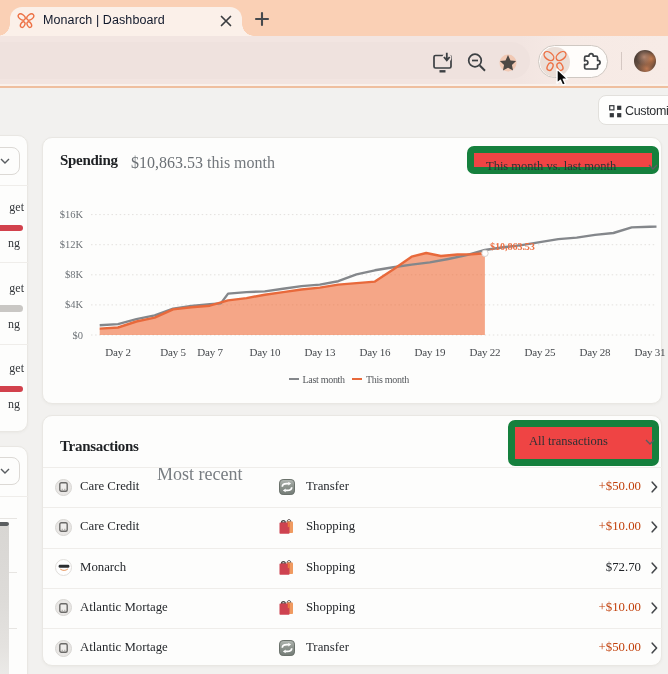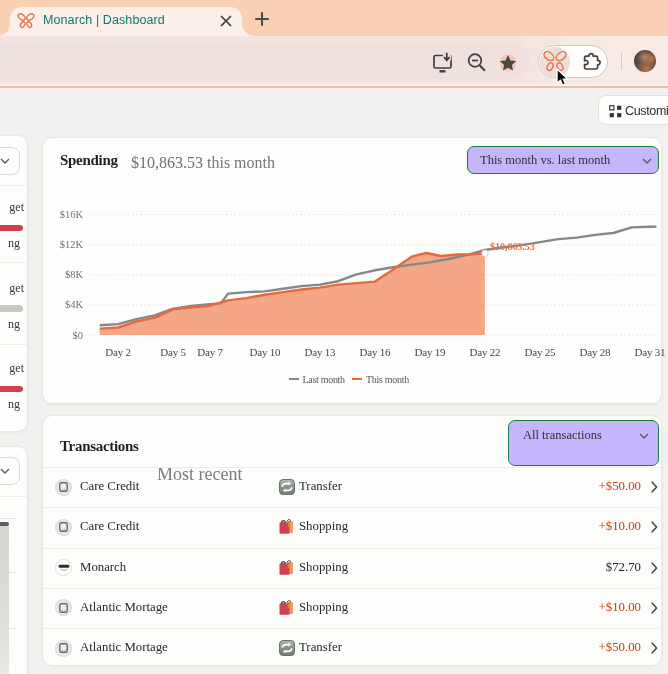"Monarch | Dashboard" #tabtitle { color: #0f766e -> #0f172a }
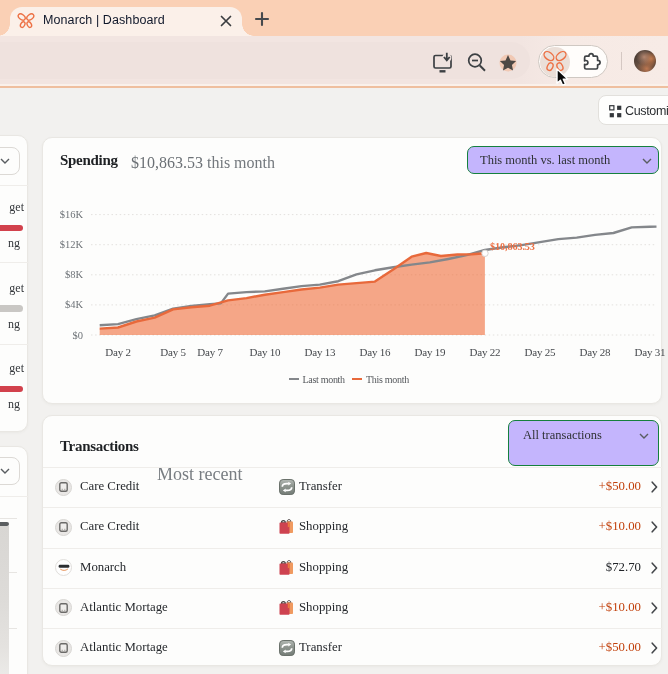"This month vs. last month" .drop { background: #c4b5fd -> #ef4444; border: 1px solid #15803d -> 7px solid #15803d }
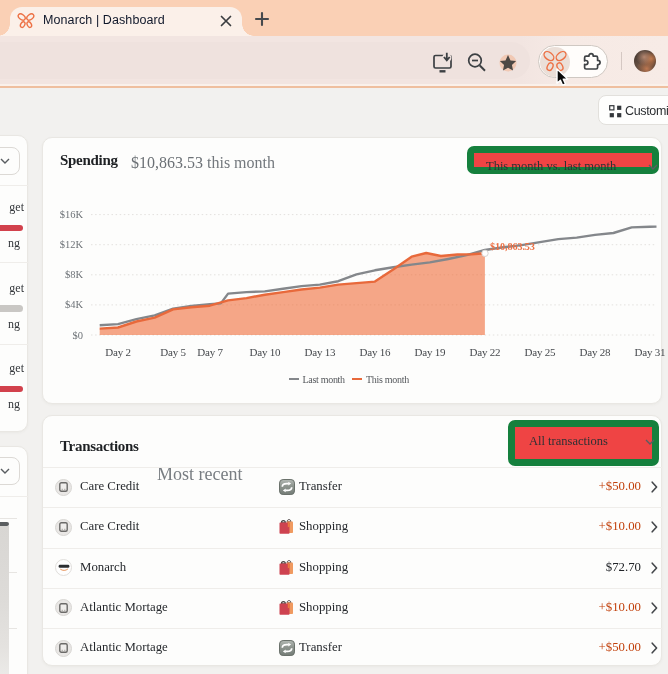"Transfer" .tcat { left: 256px -> 263px }
